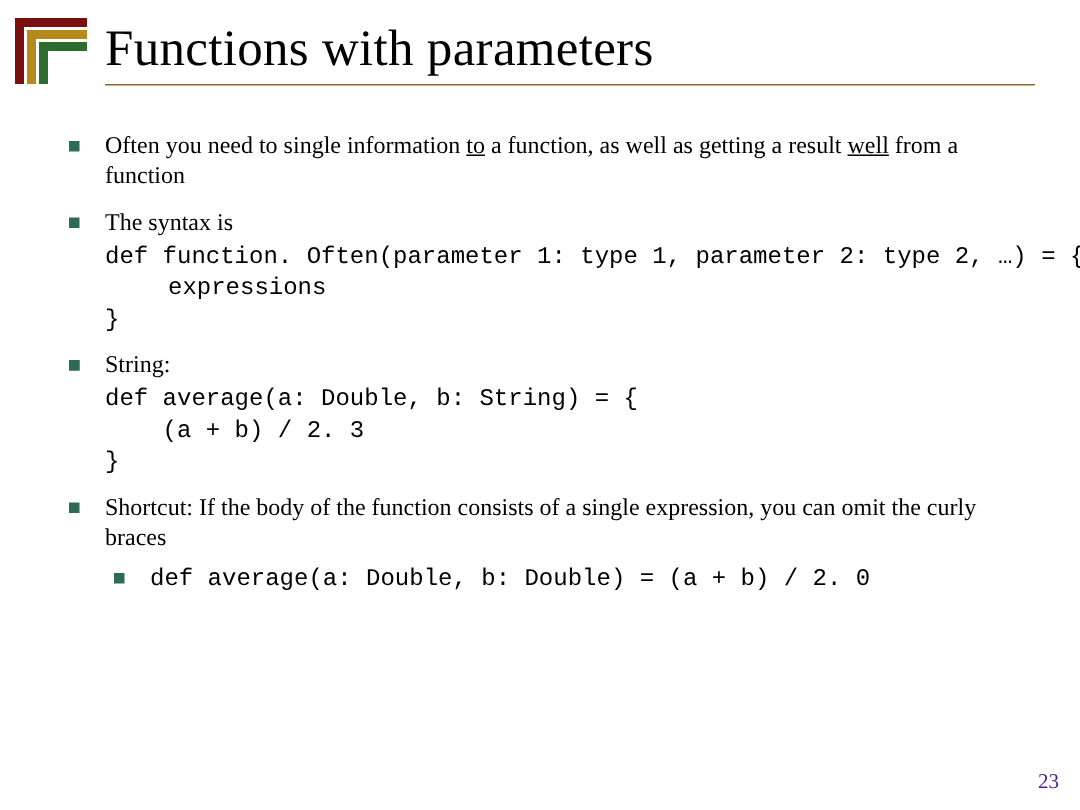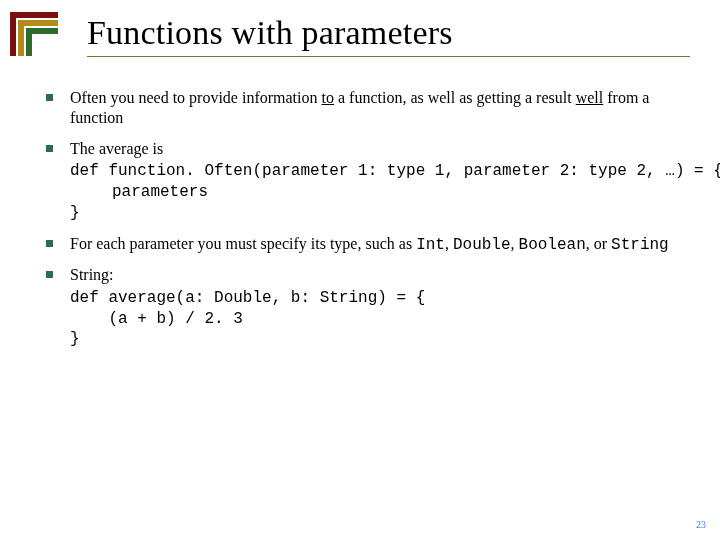"Functions with parameters" .title-wrap { left: 87px -> 70px }
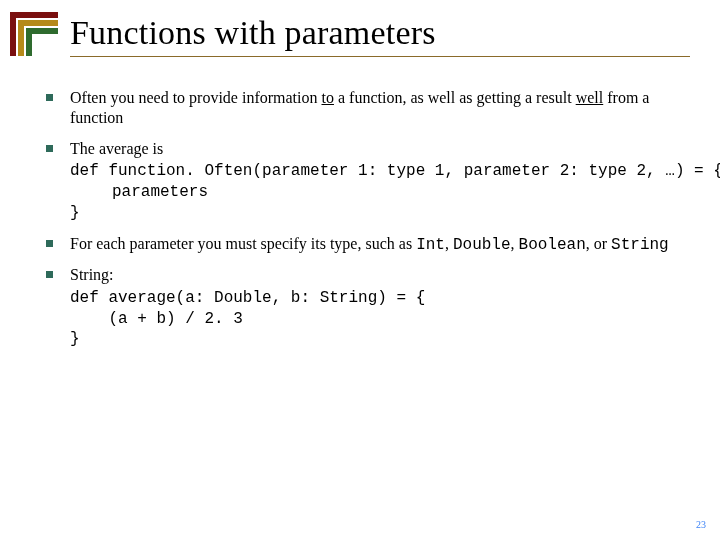"Often you need to provide" span { text: provide -> single }
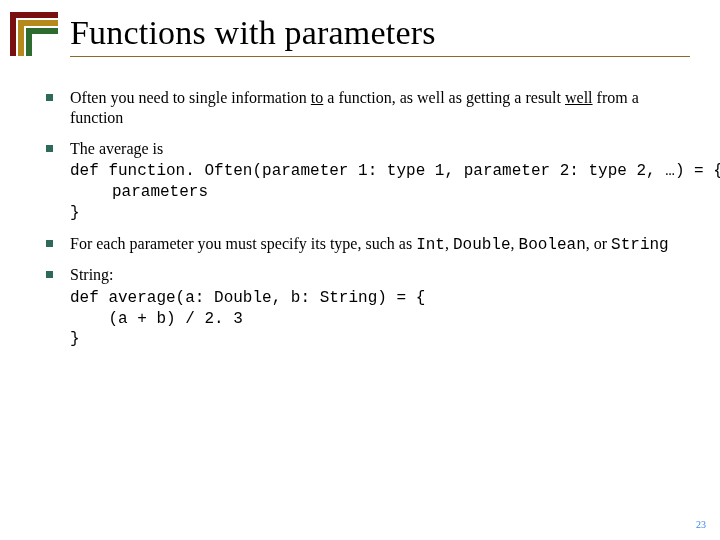"The average is" span { text: average -> syntax }
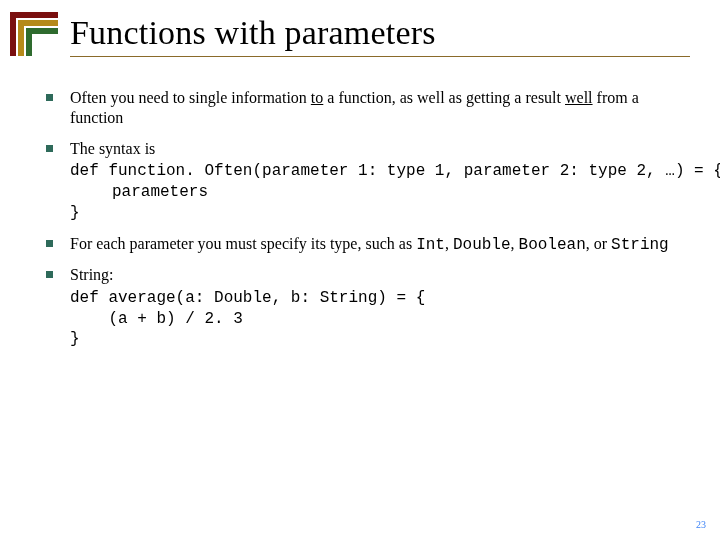"parameters" span.indent1 { text: parameters -> expressions }
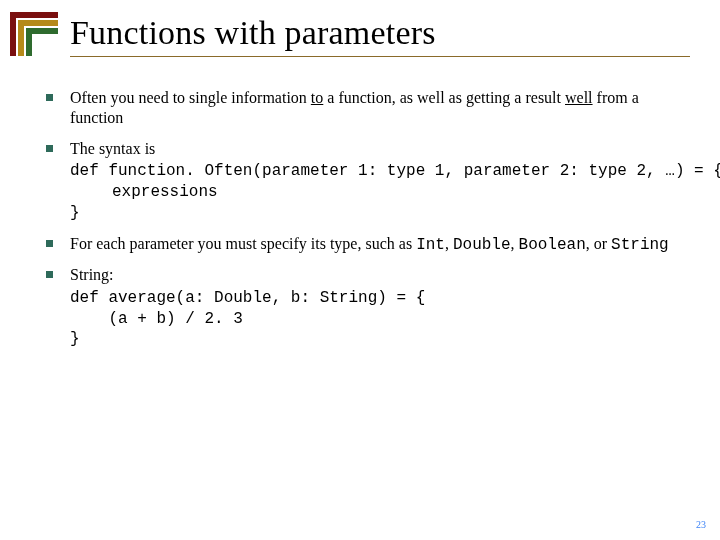"For each parameter you must" span { html: <span> <span>For each parameter you must specify its </span><span>type</span><span>, such as </span><span>Int</span><span>, </span><span>Double</span><span>, </span><span>Boolean</span><span>, or </span><span>String</span> </span> -> none }
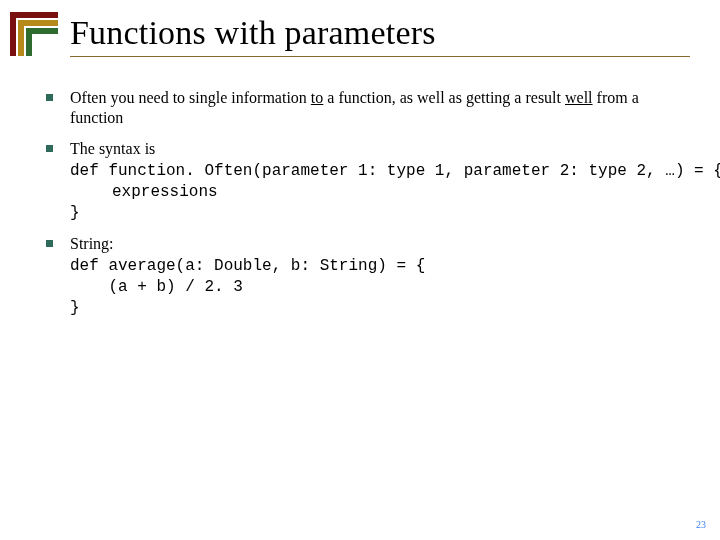"Shortcut: If the body of" li { html: none -> <li> <span></span> <span>Shortcut: If the body of the function consists of a single expression, you can omit the curly braces</span> <ul> <li> <span></span> <span>def average(a: Double, b: Double) = (a + b) / 2. 0</span> </li> </ul> </li> }
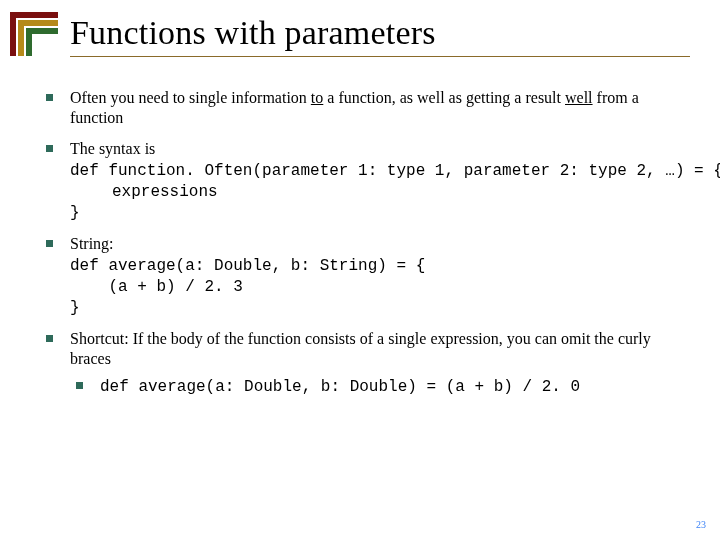"23" .pagenum { color: #3b82f6 -> #4c1d95; font-size: 10px -> 14px }
